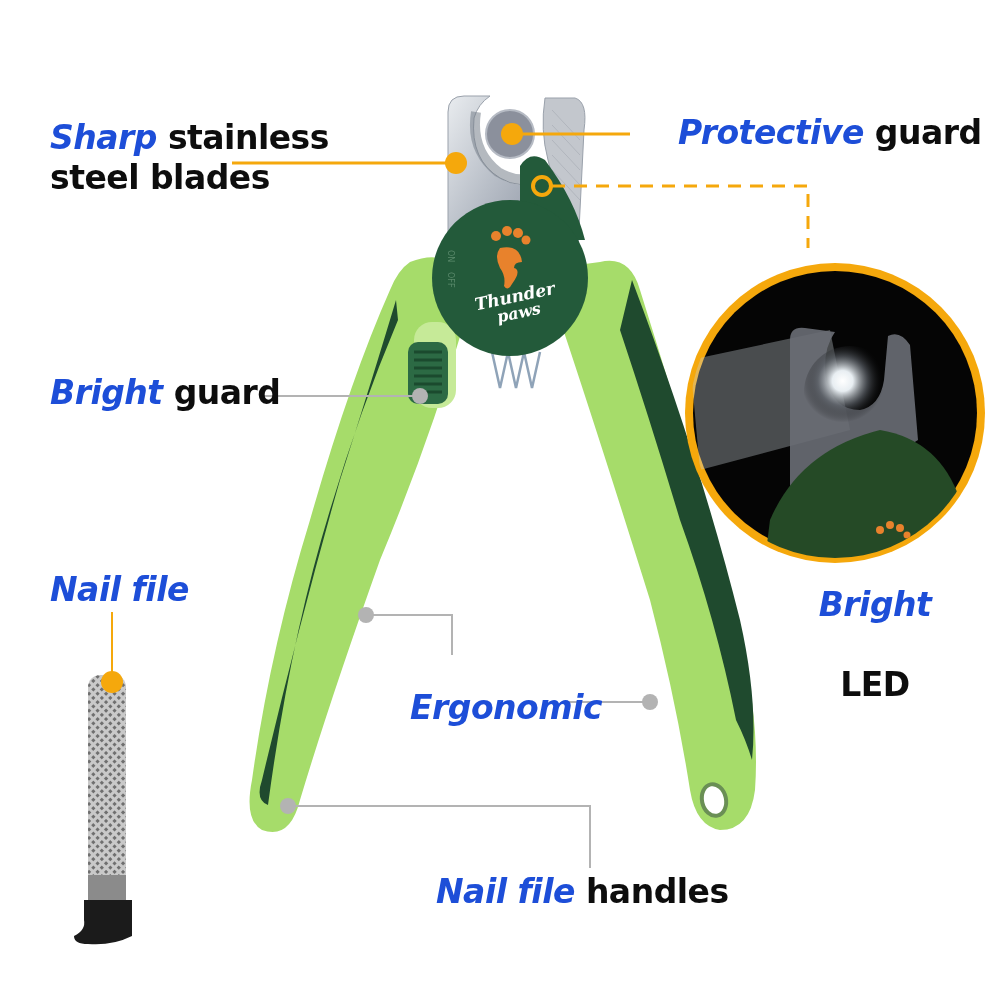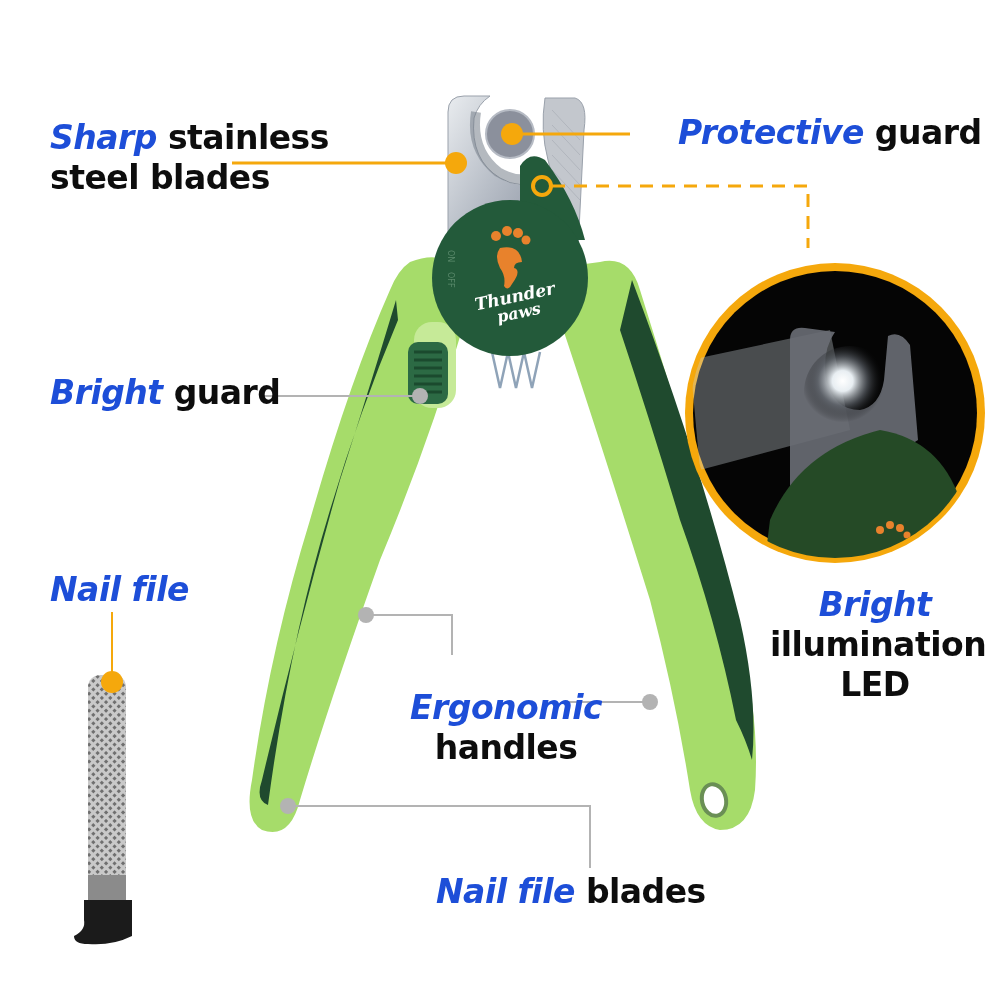"illumination" span { html: <span>illumination</span> -> none }
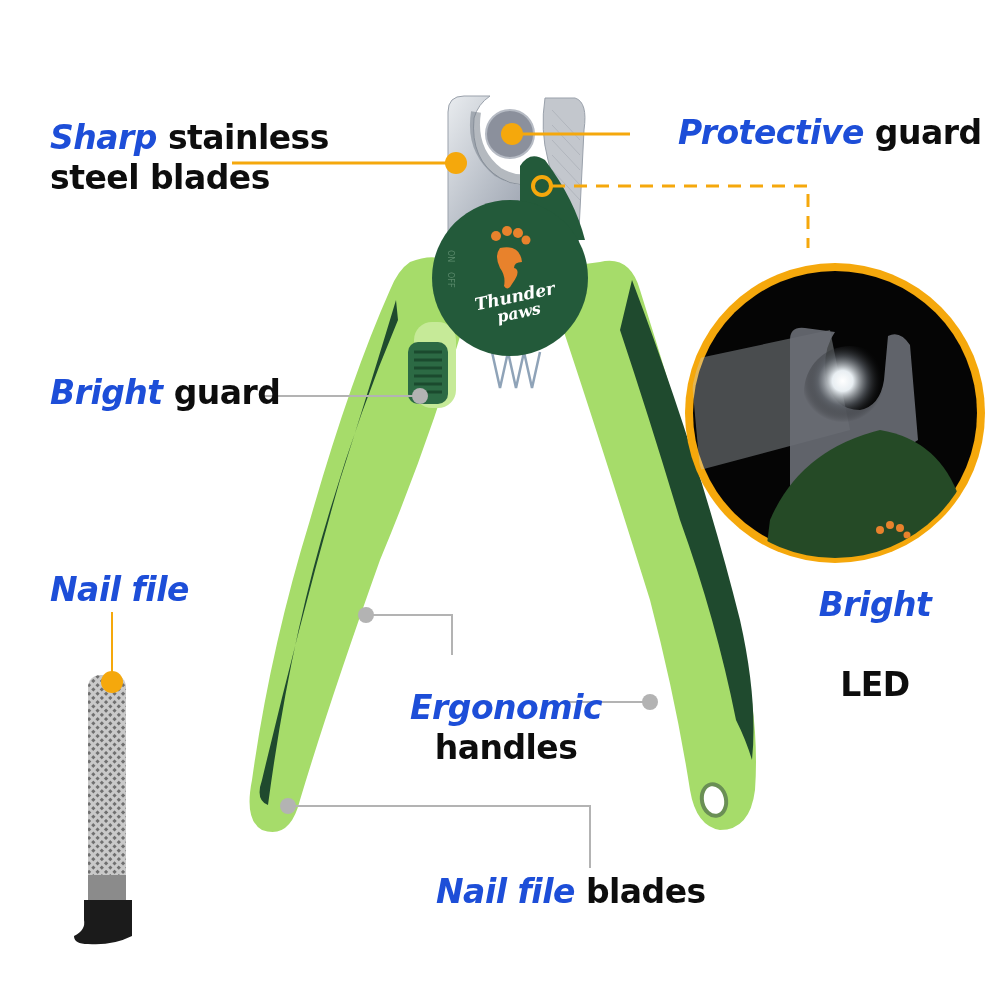"handles" span { html: <span>handles</span> -> none }
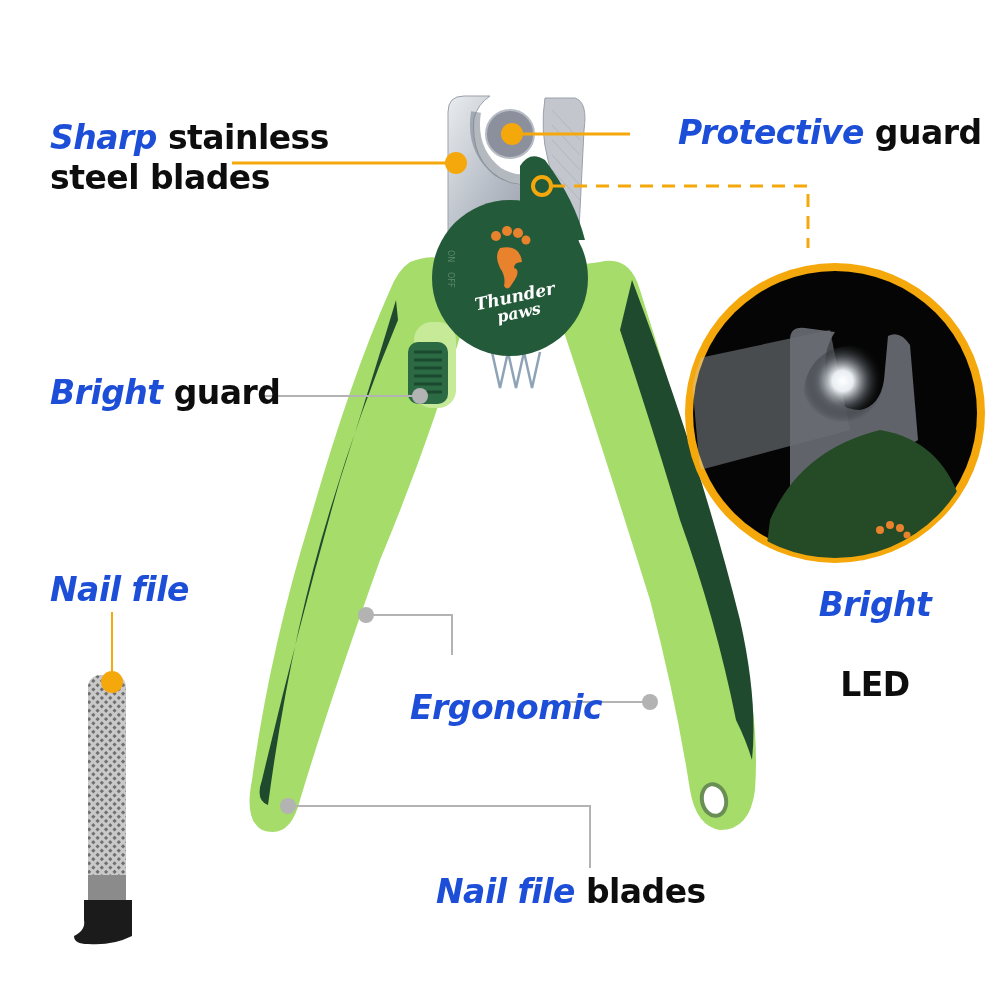"blades" span { text: blades -> handles }
